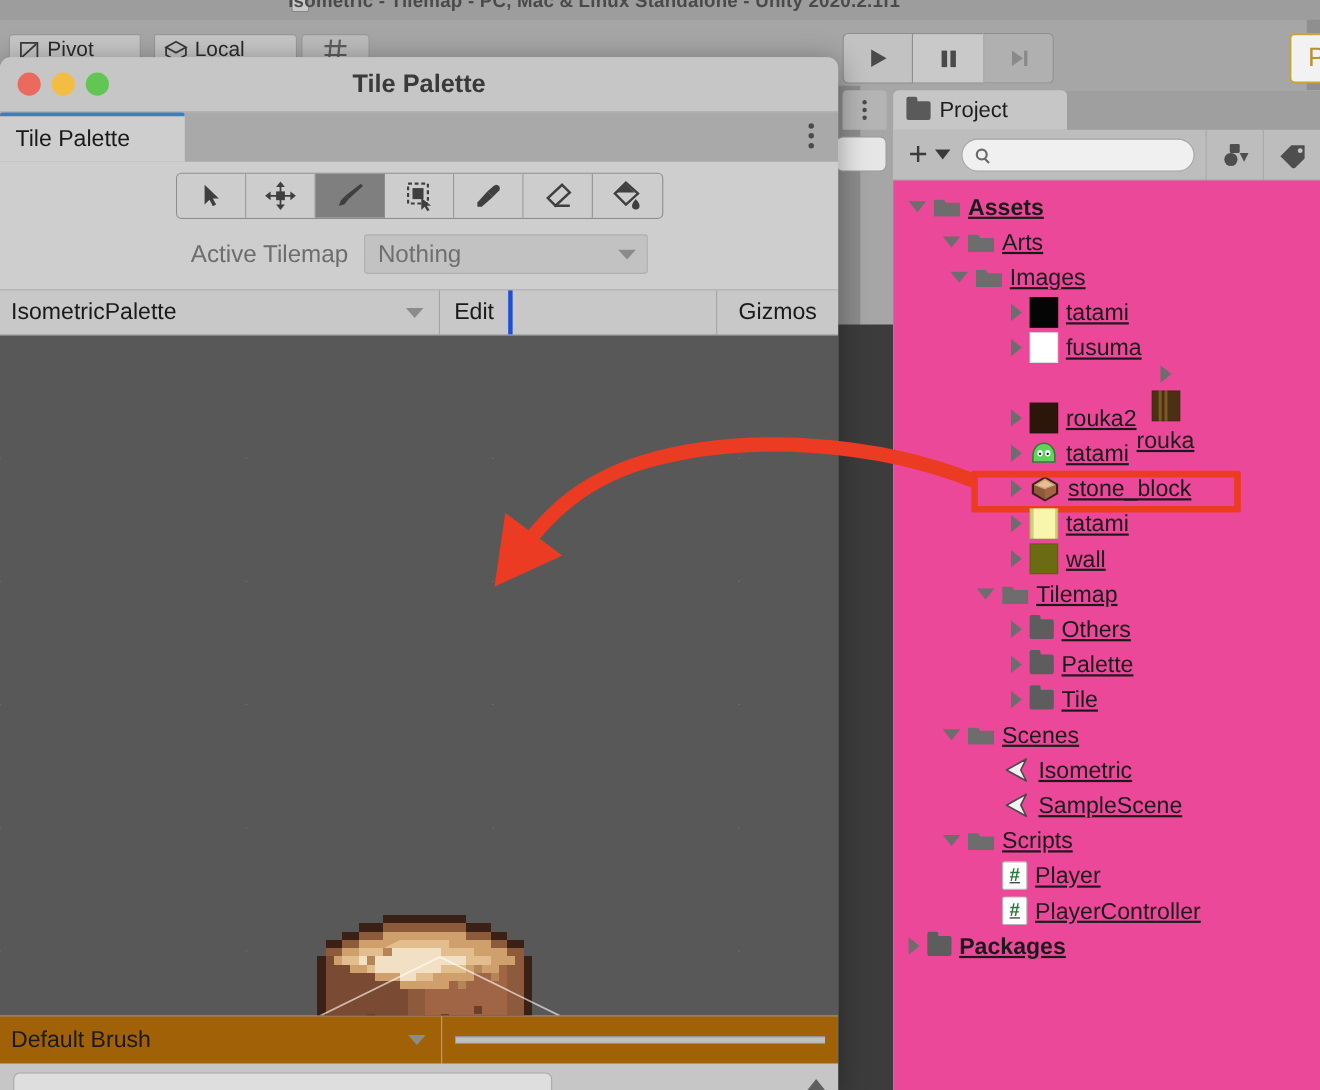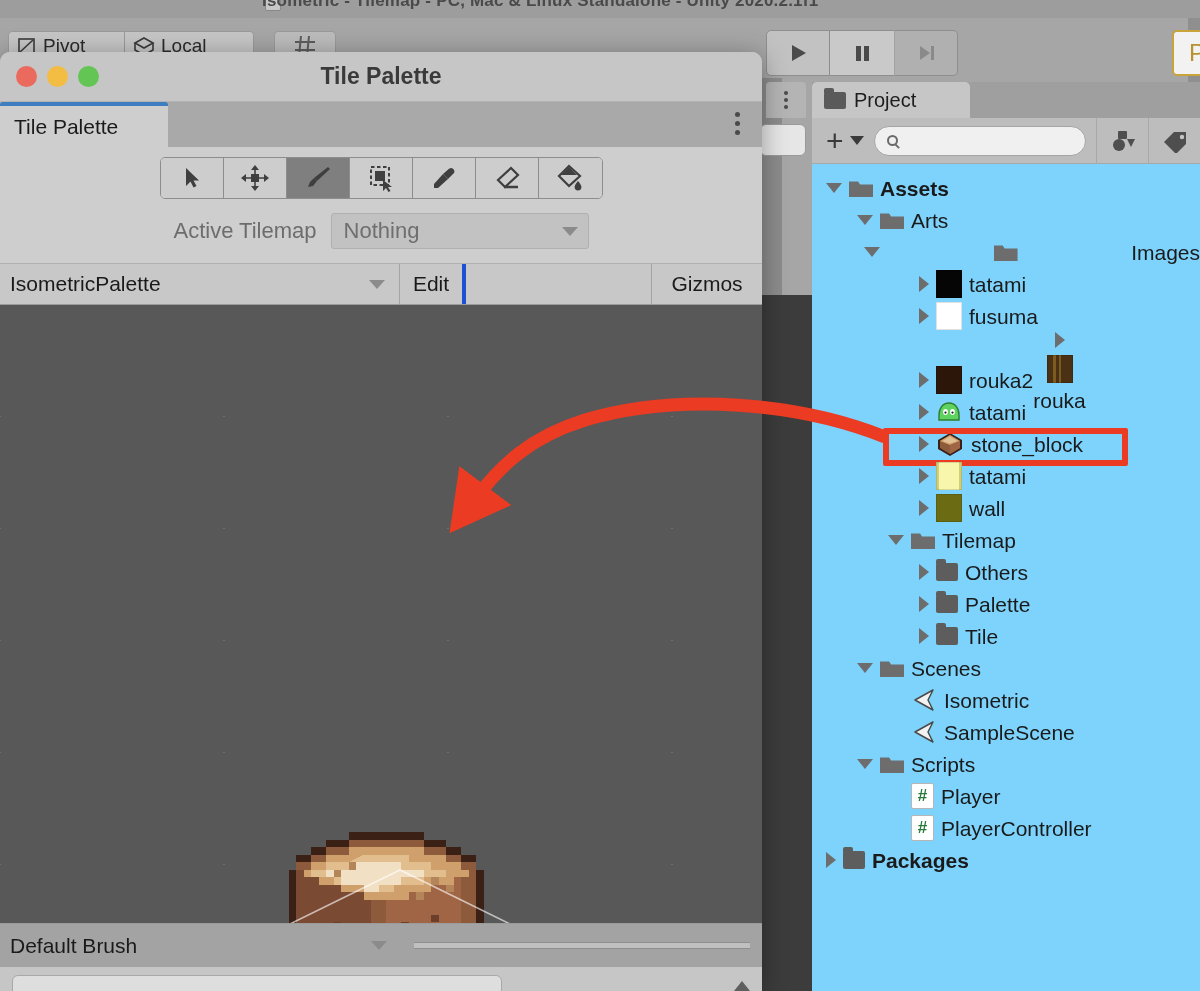"Local" #local-btn { left: 124px -> 140px }
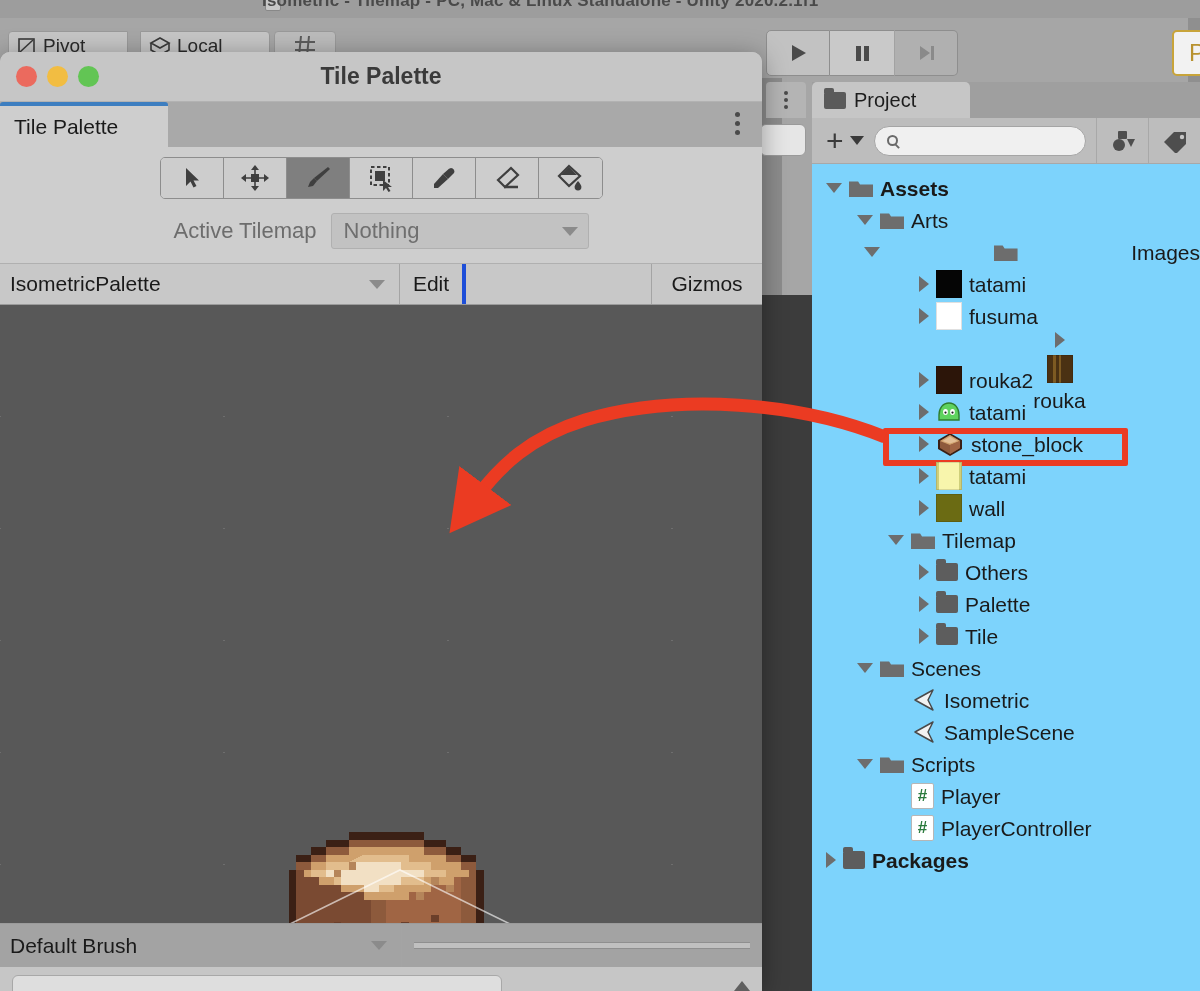"Assets" .proj-tree { background: #7dd3fc -> #ec4899; text-decoration: none -> underline }
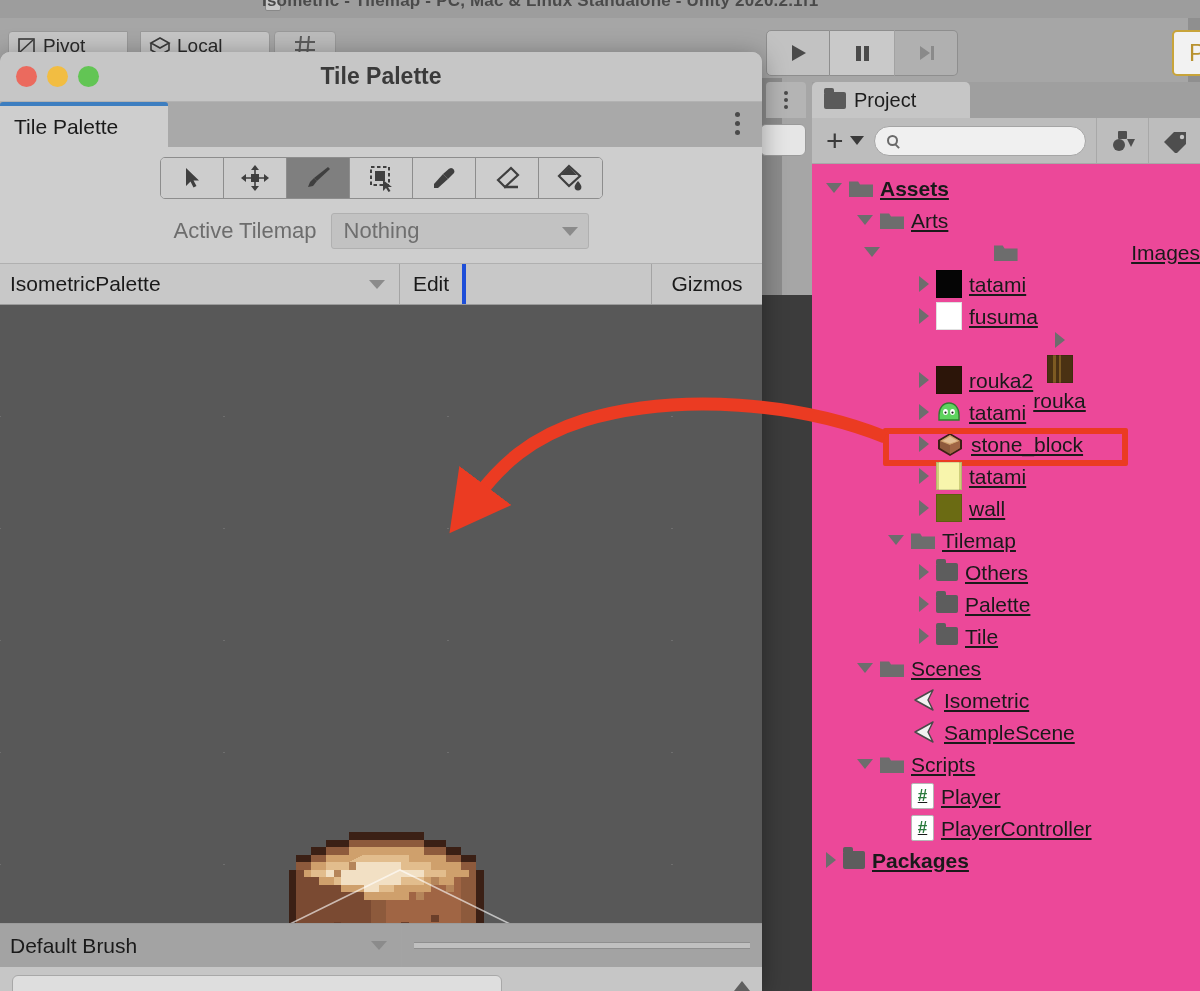"Images" div.tree-row { justify-content: space-between -> none }
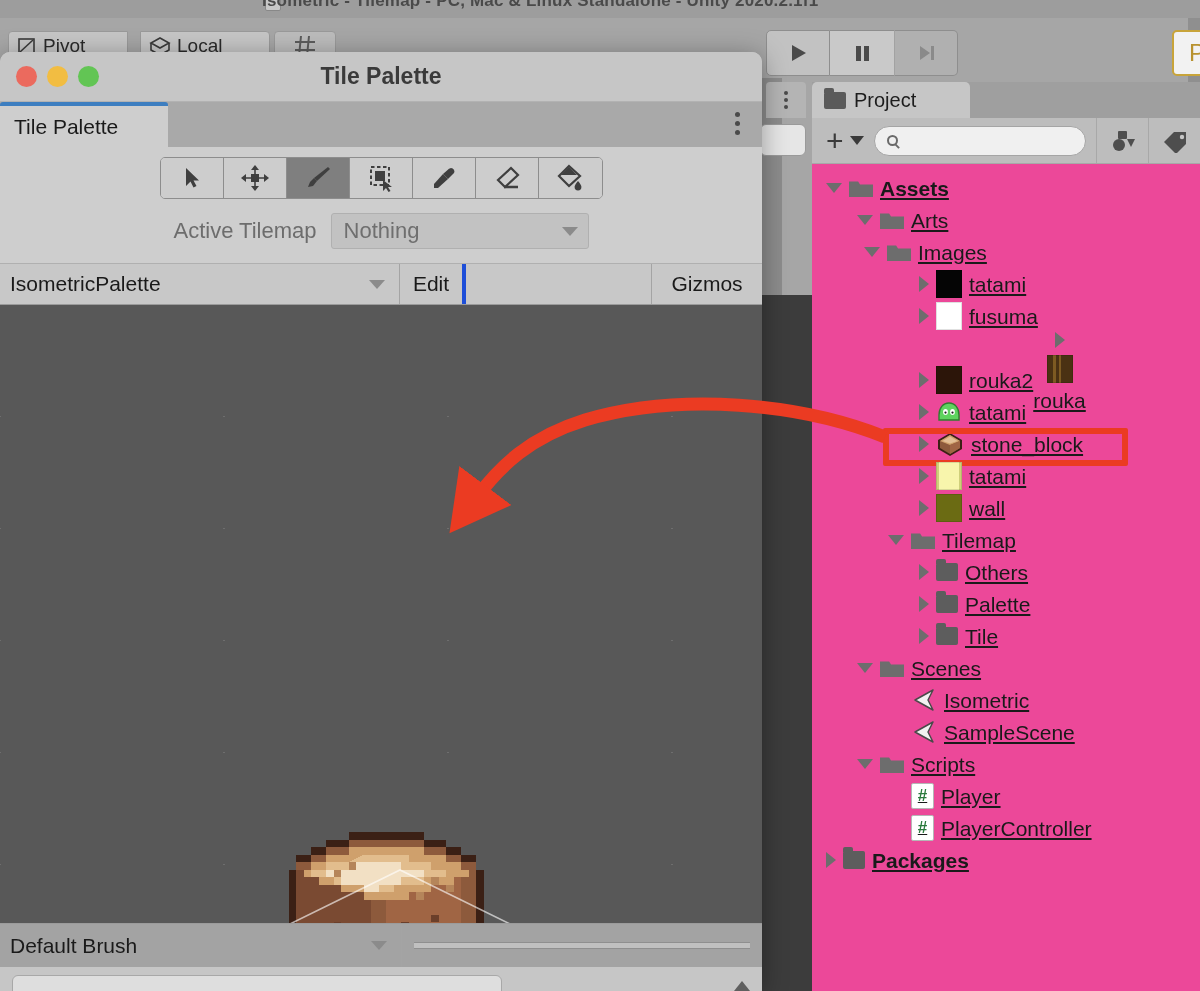"Default Brush" .brush-bar { background: #a3a3a3 -> #a16207 }
